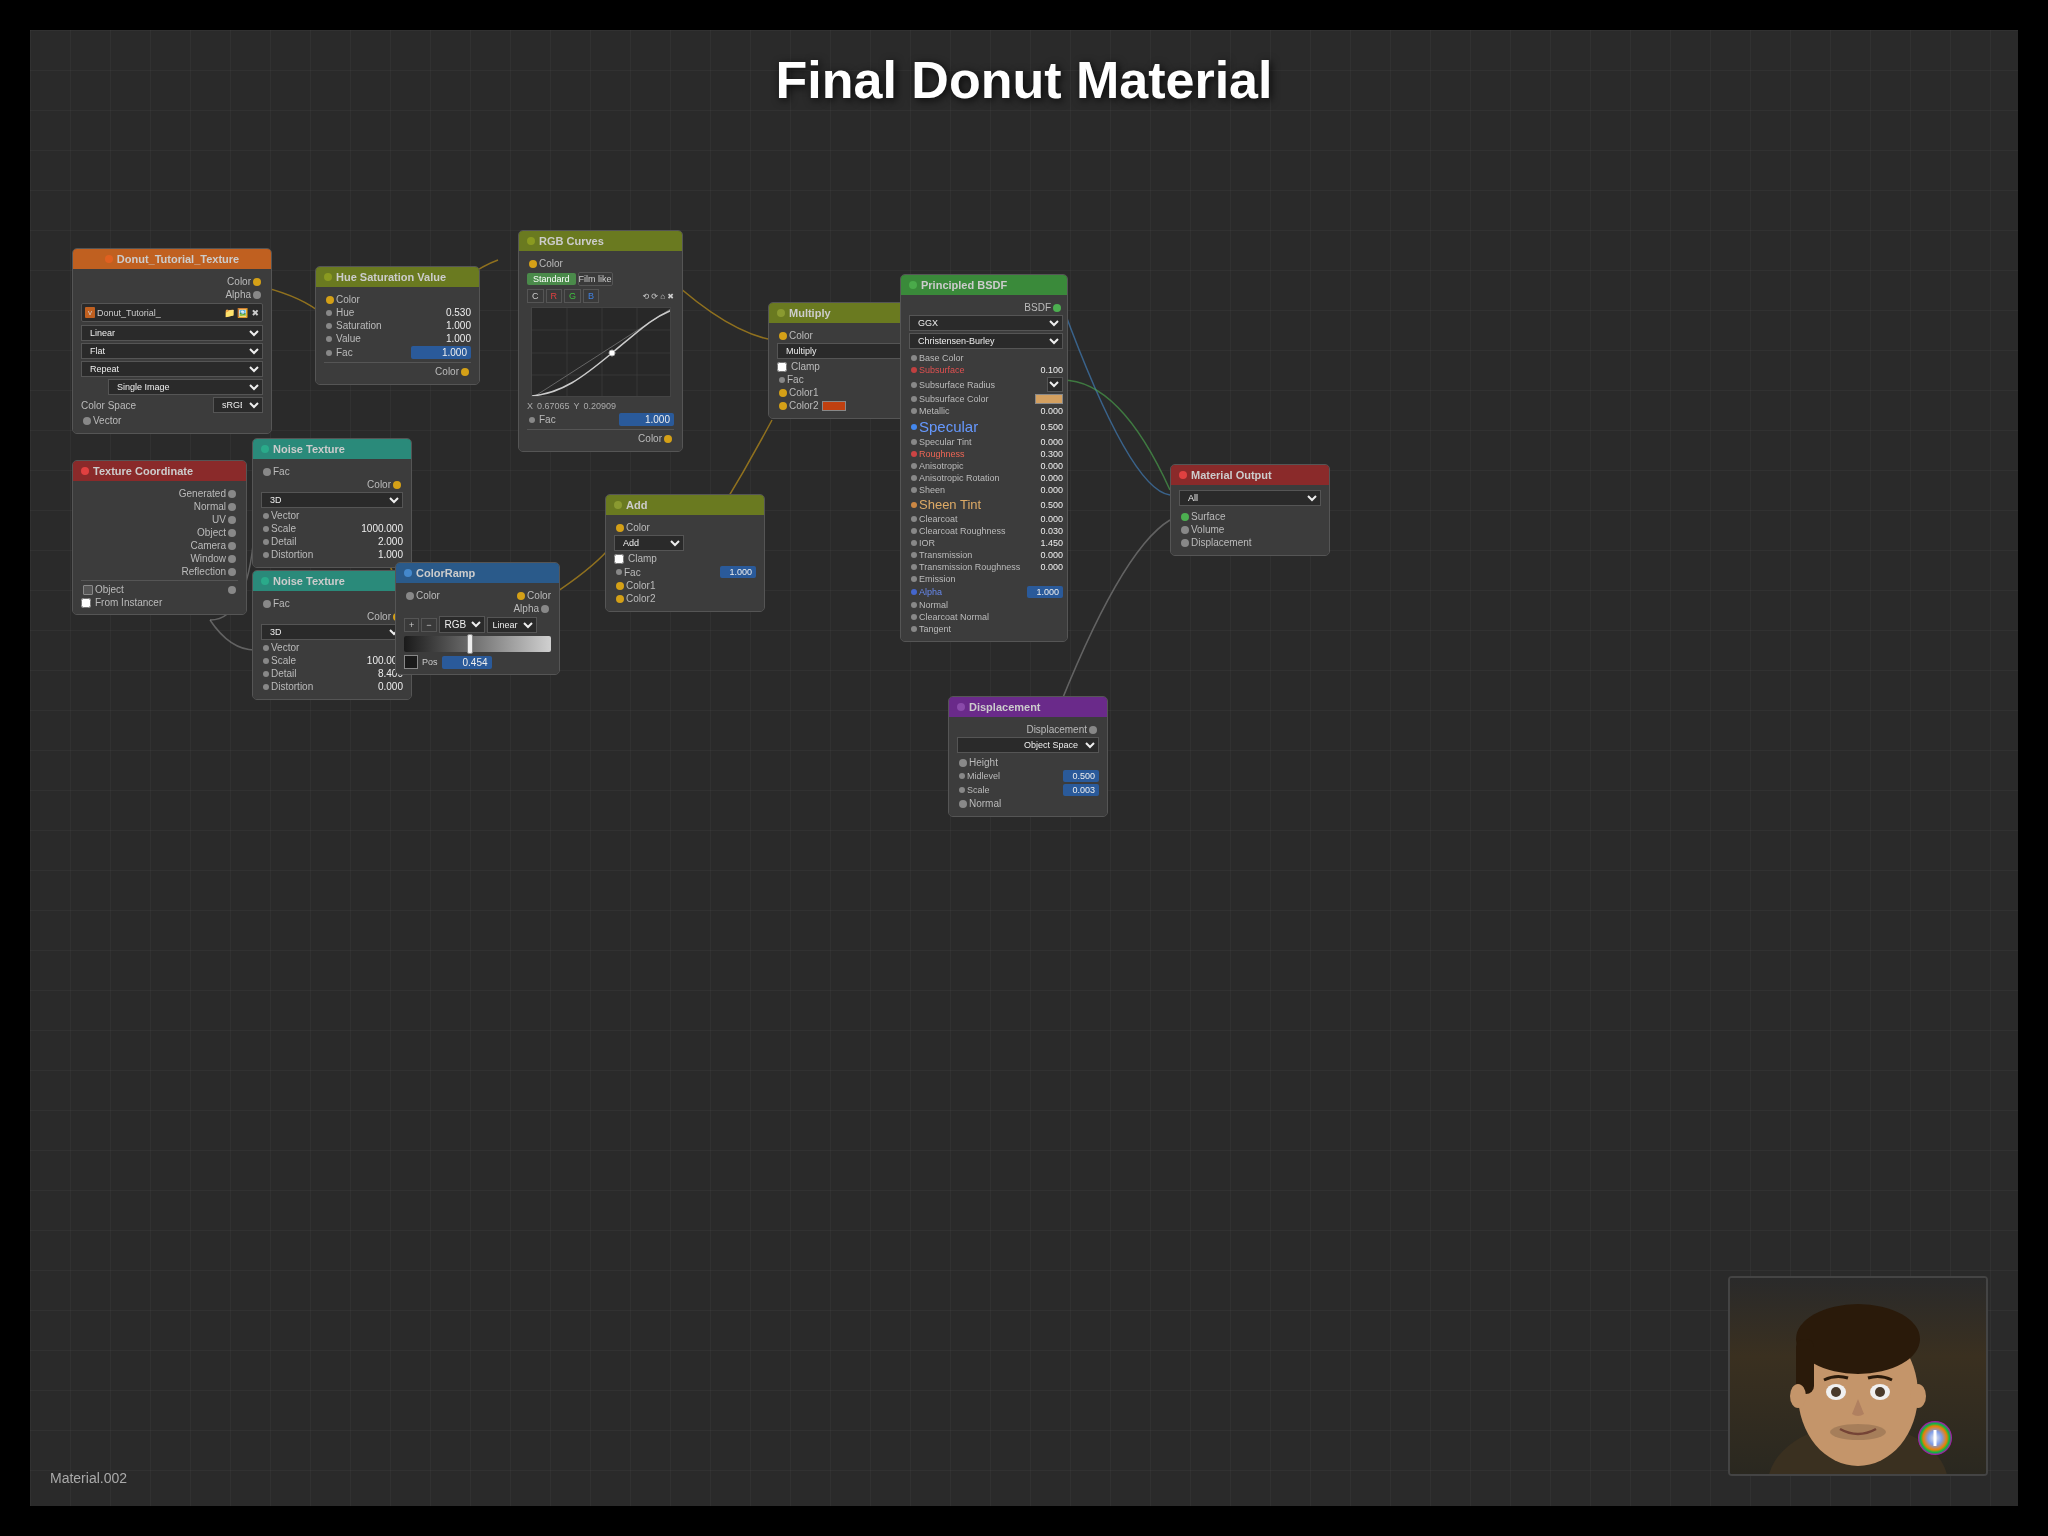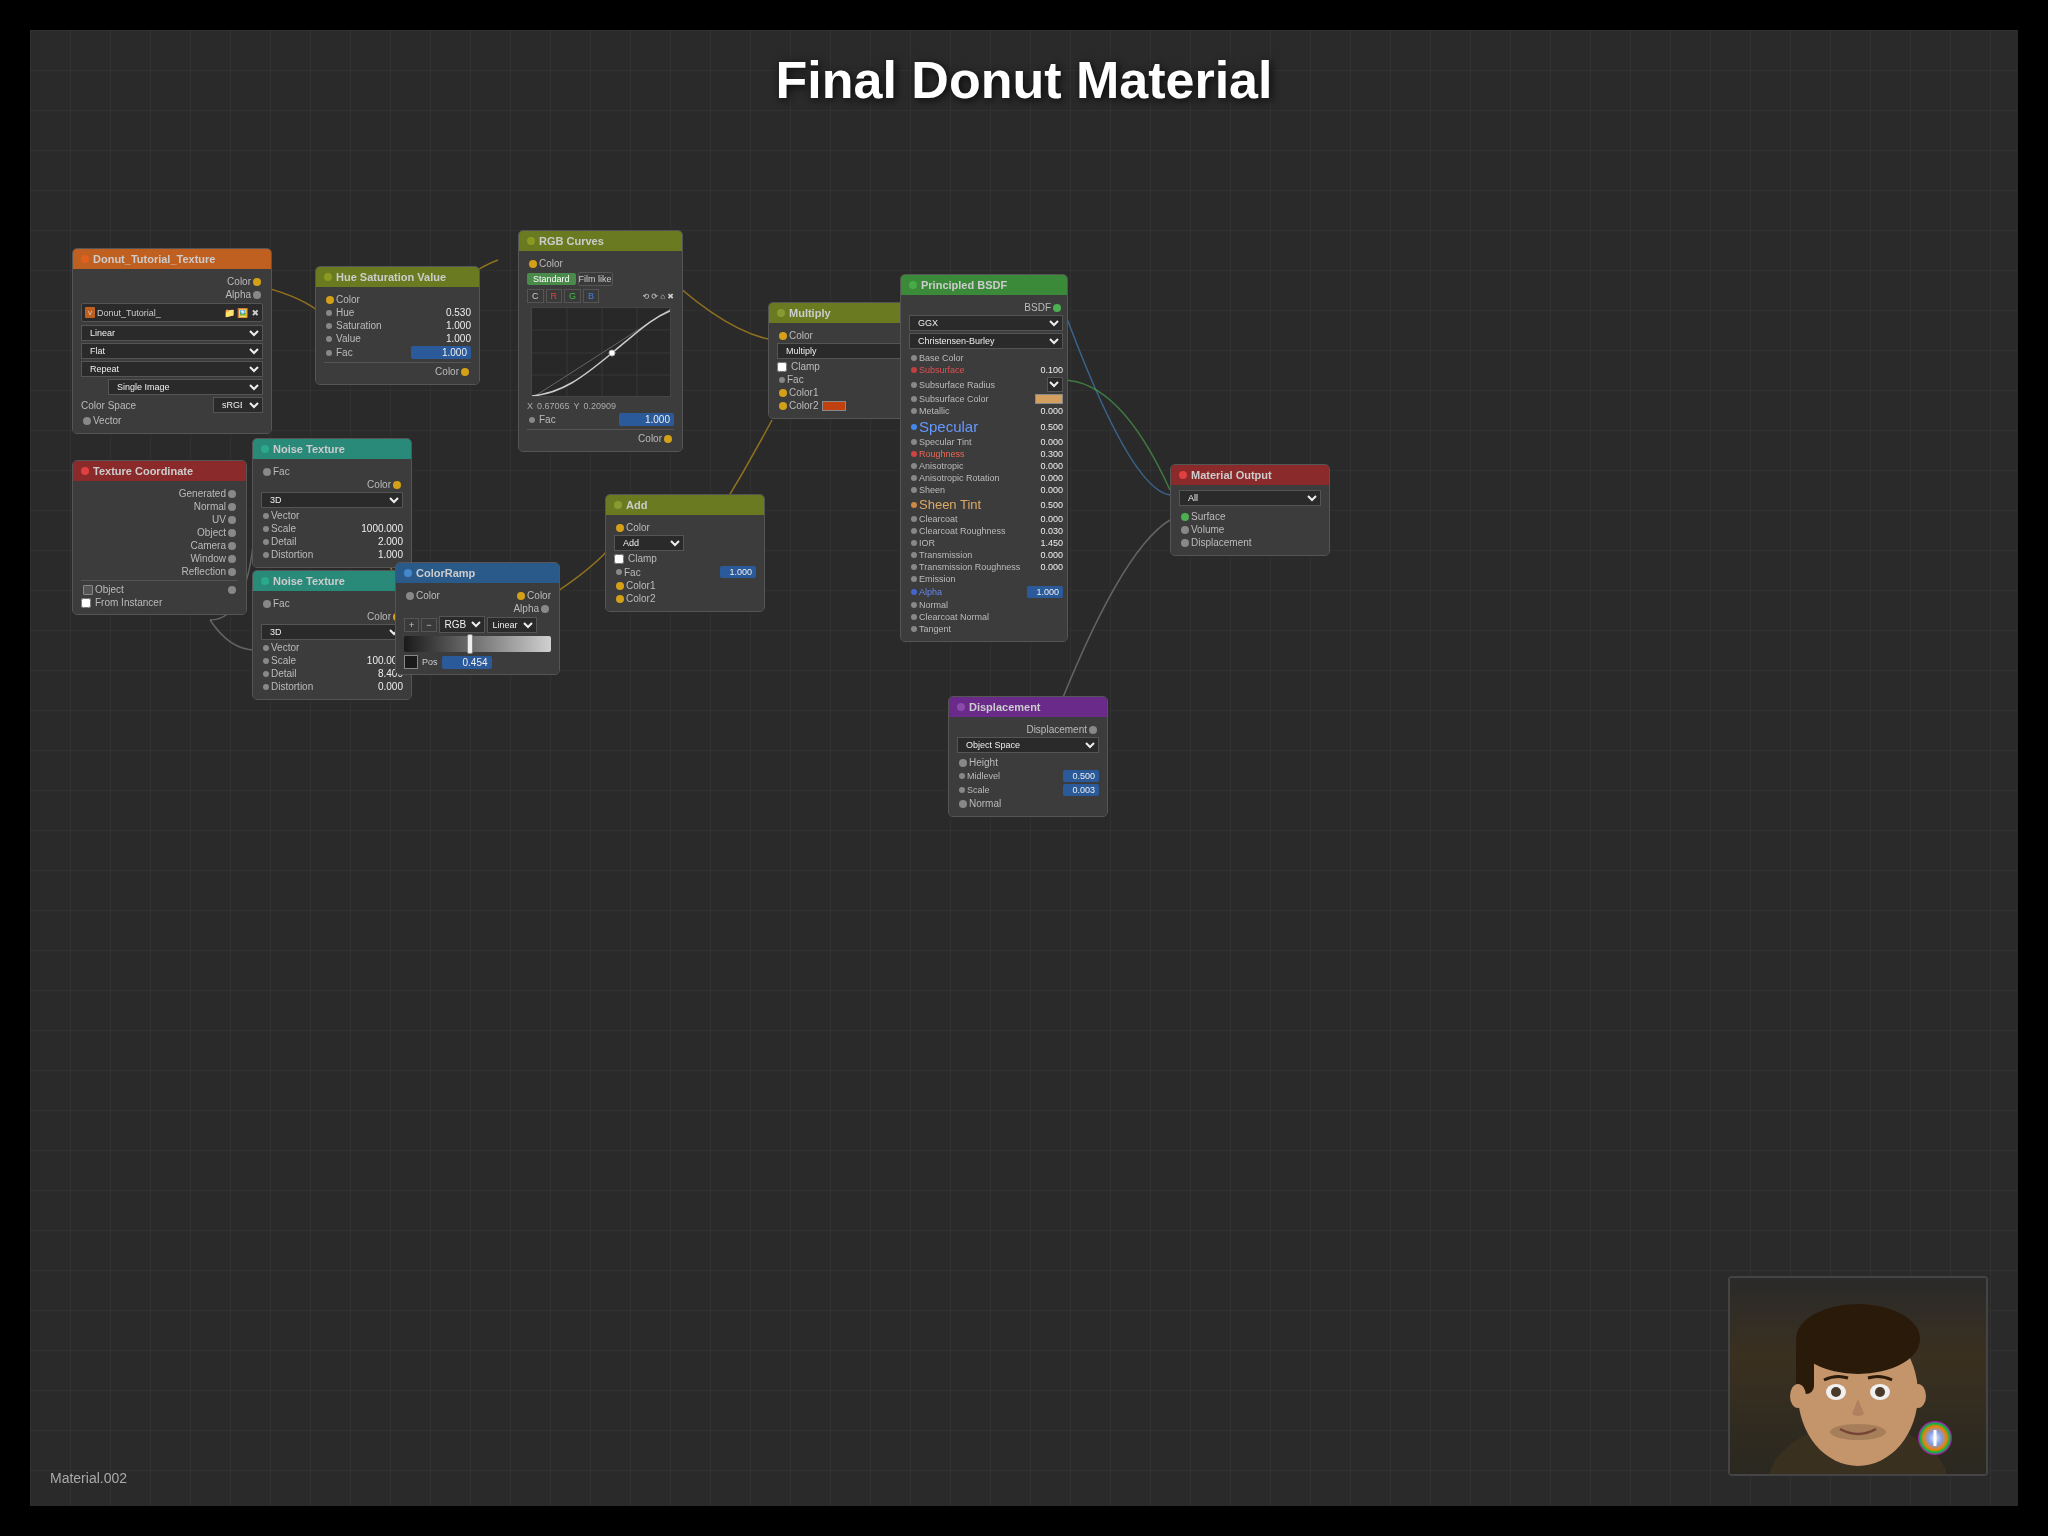"Donut_Tutorial_Texture" .header-orange { justify-content: none -> center }
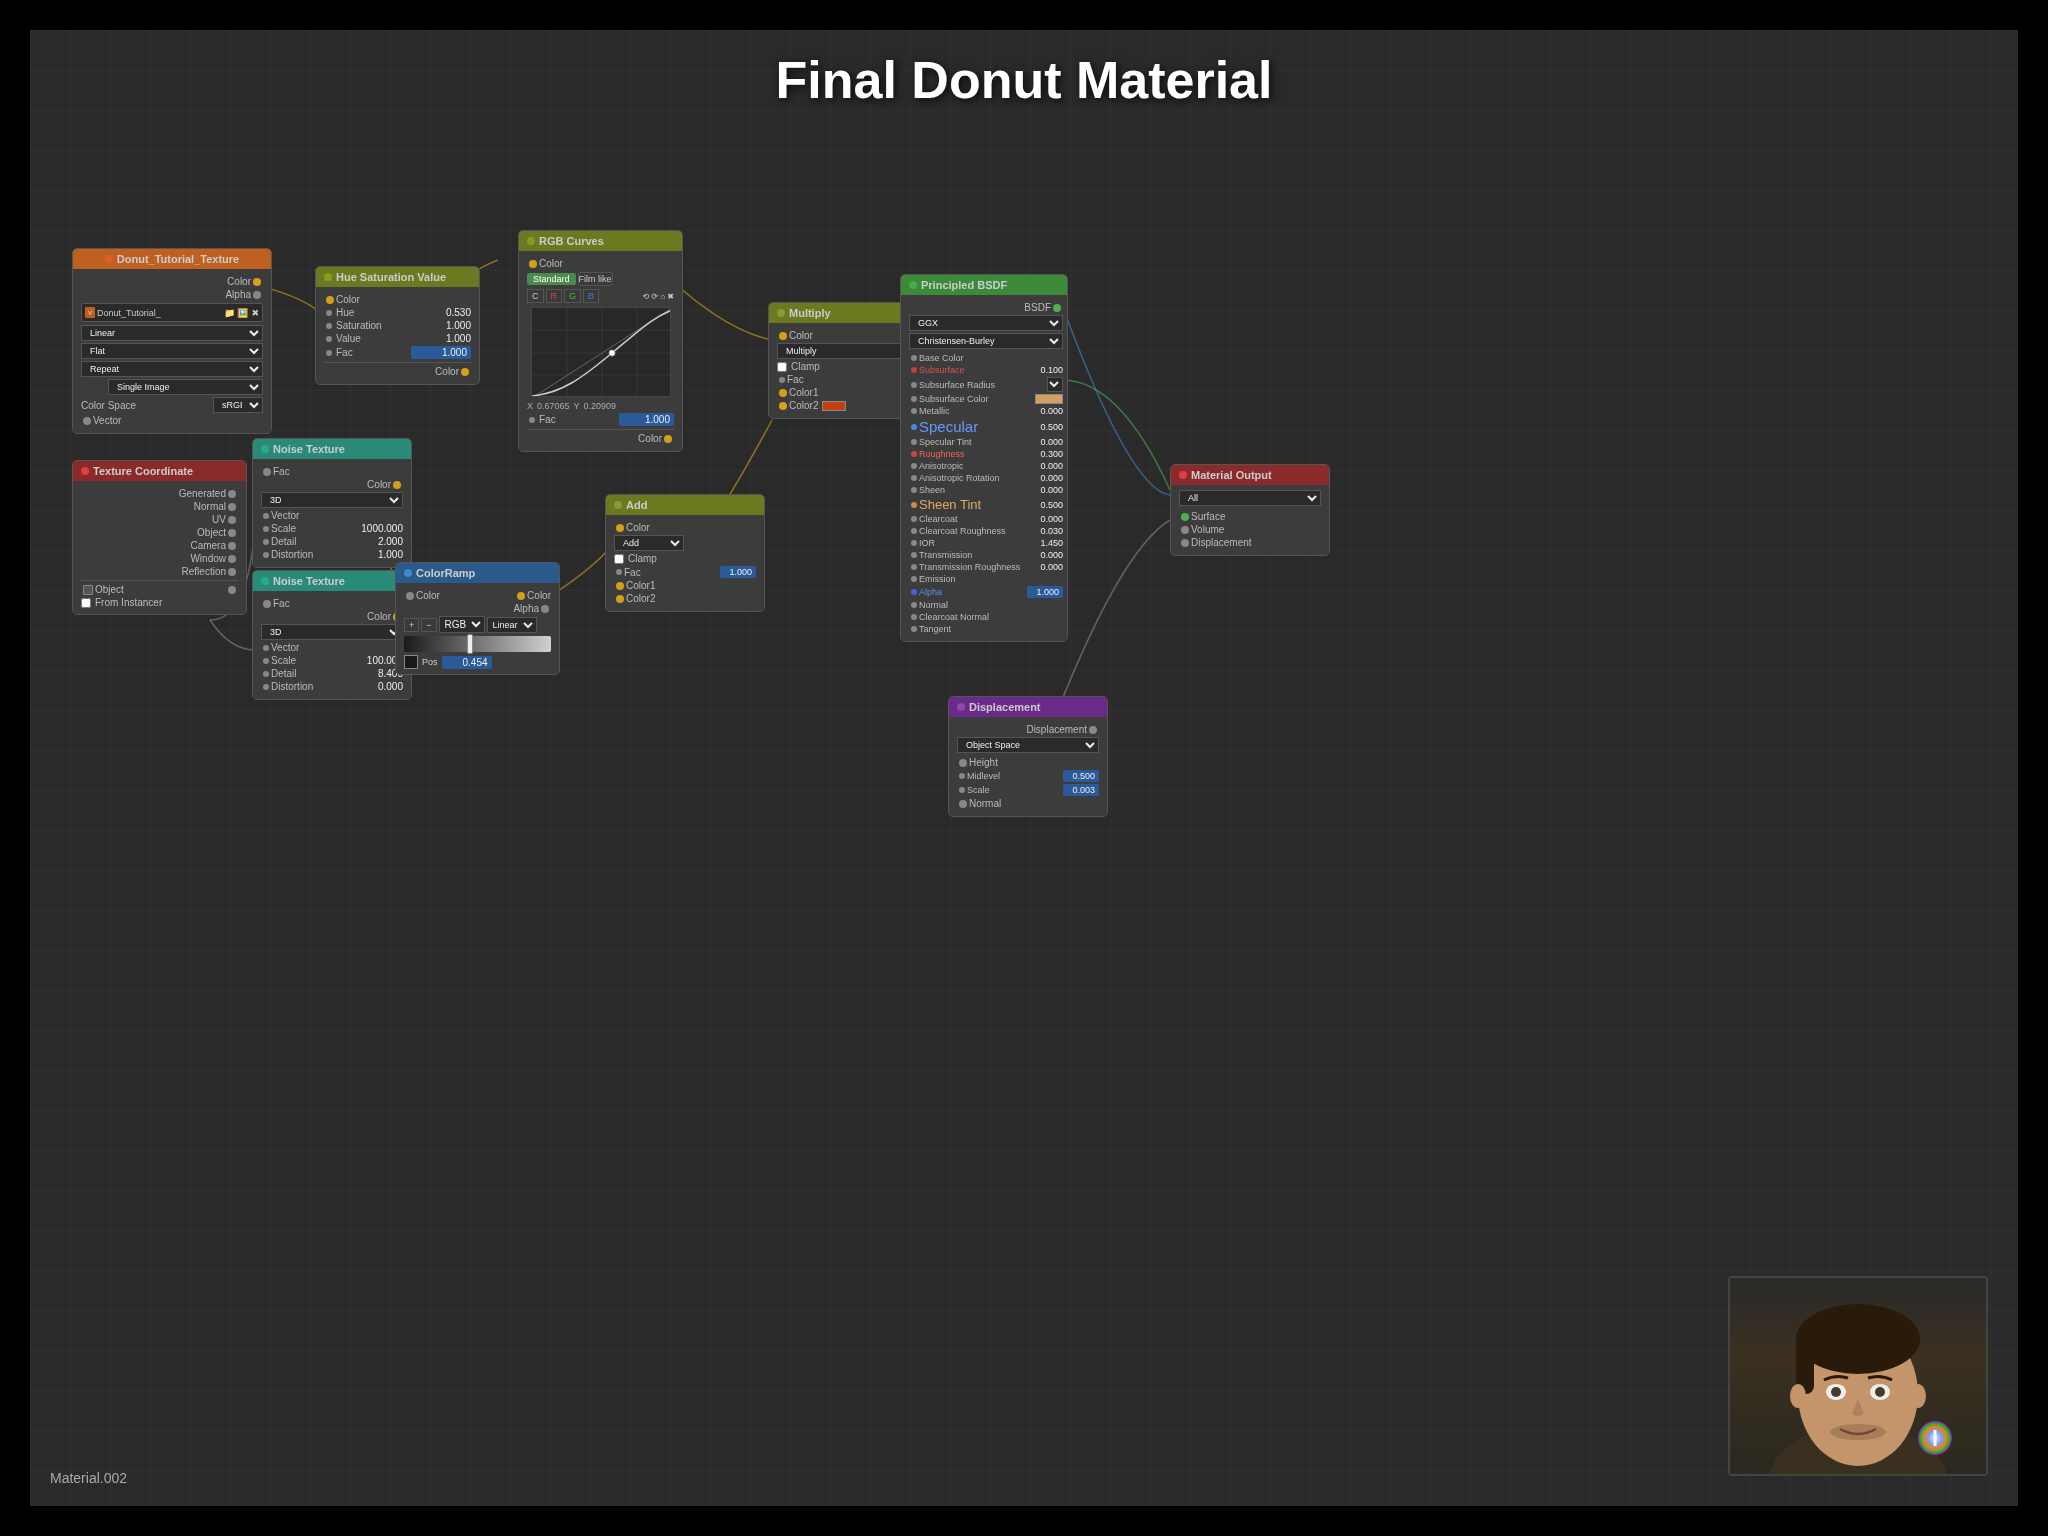"Object Space" select.dropdown { text-align: none -> right }
